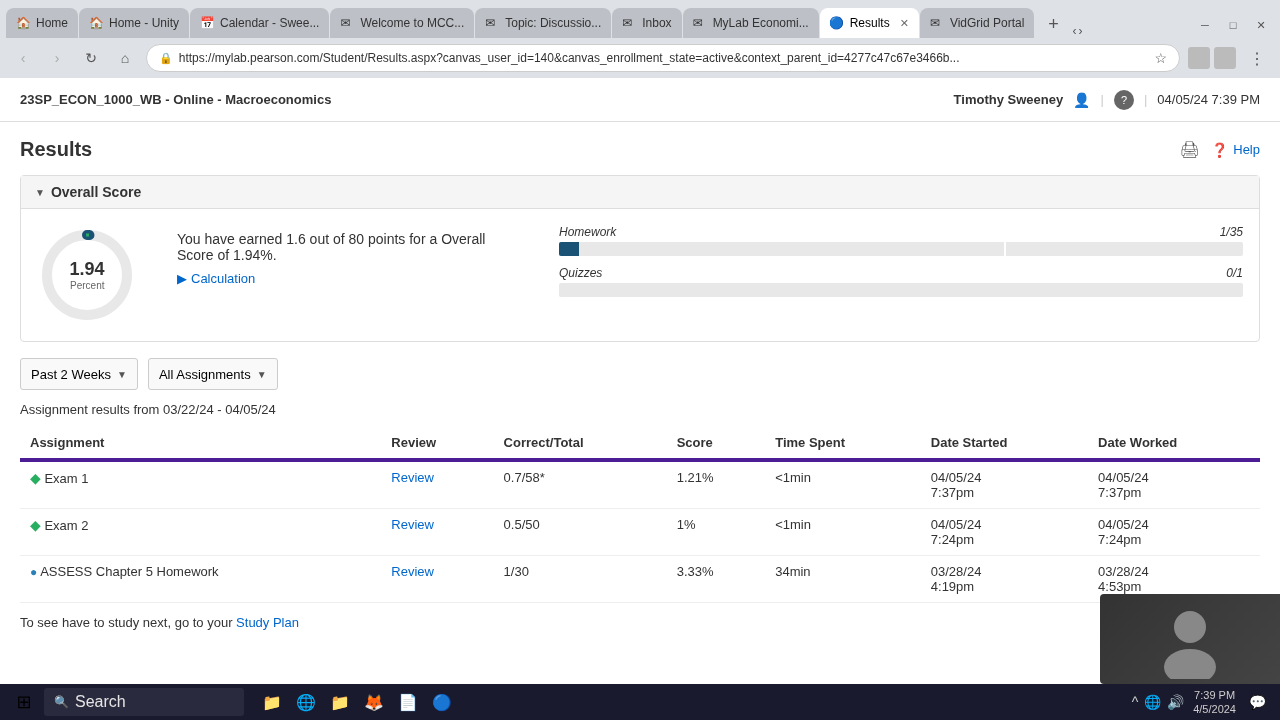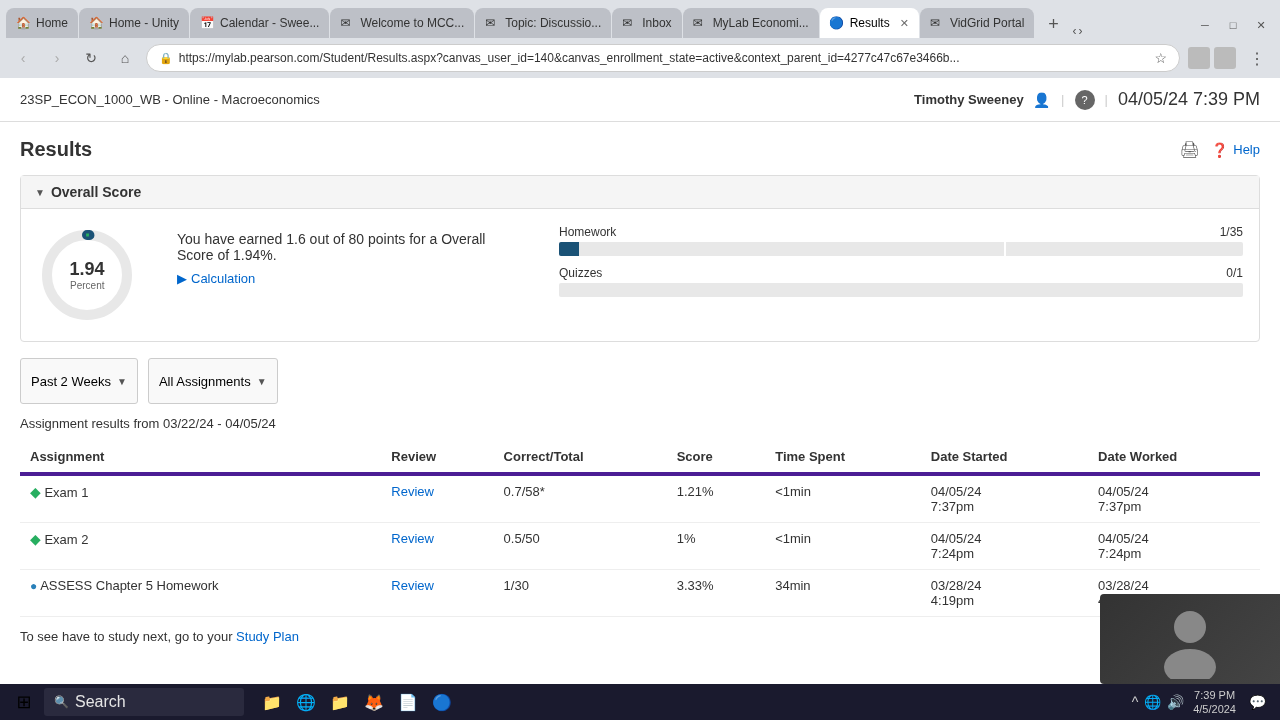"23SP_ECON_1000_WB - Online -" .course-title { font-weight: normal -> bold }
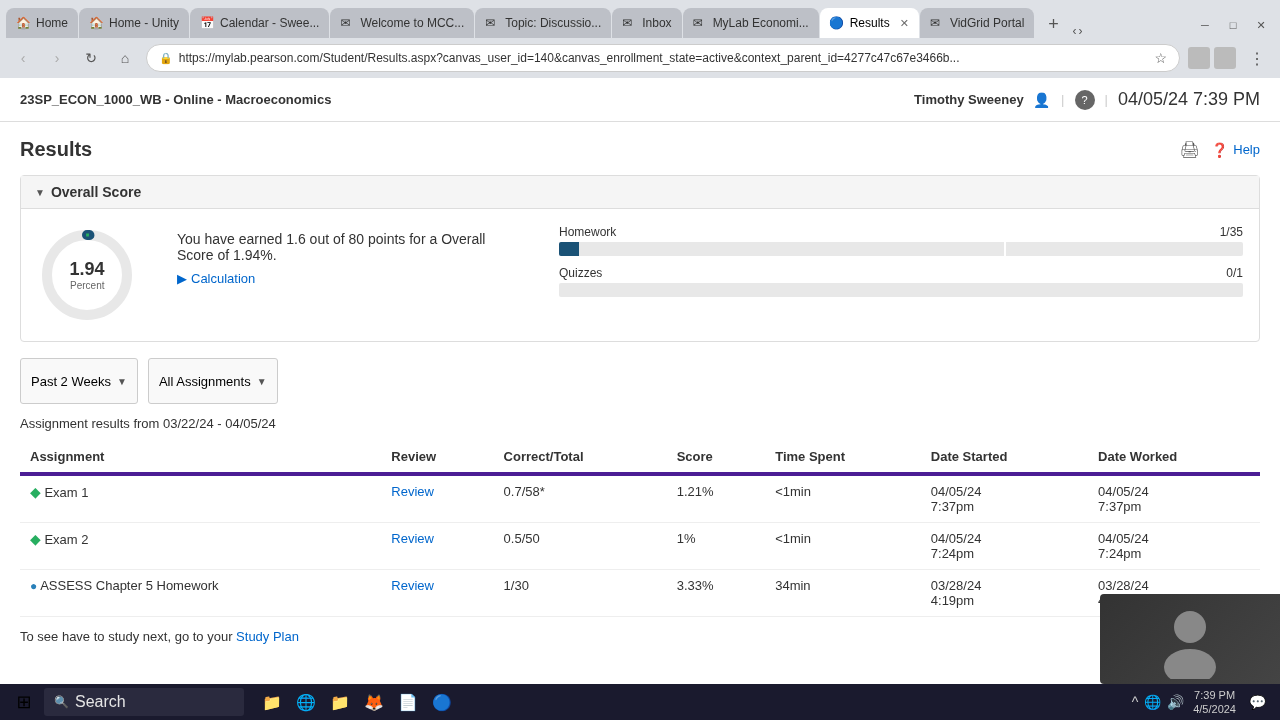"04/05/24 7:39 PM" .datetime { font-size: 18px -> 13px }
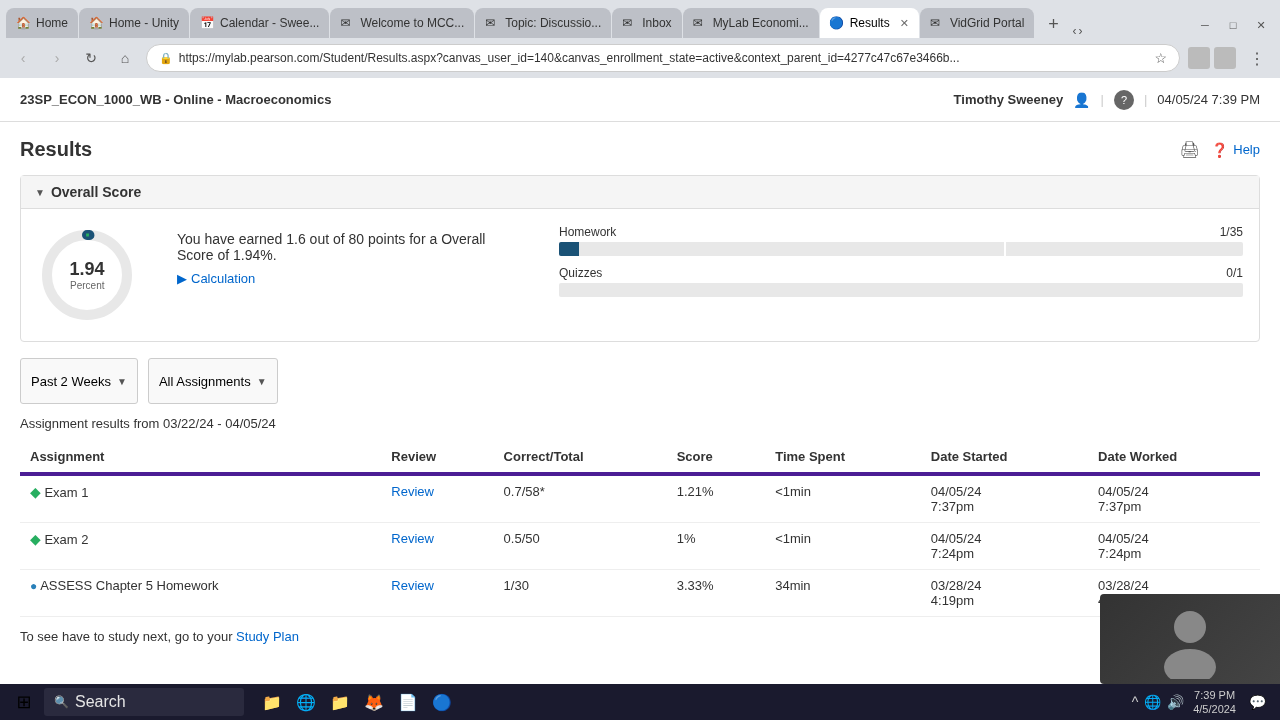"Homework" .bar-label-row { font-style: none -> italic }
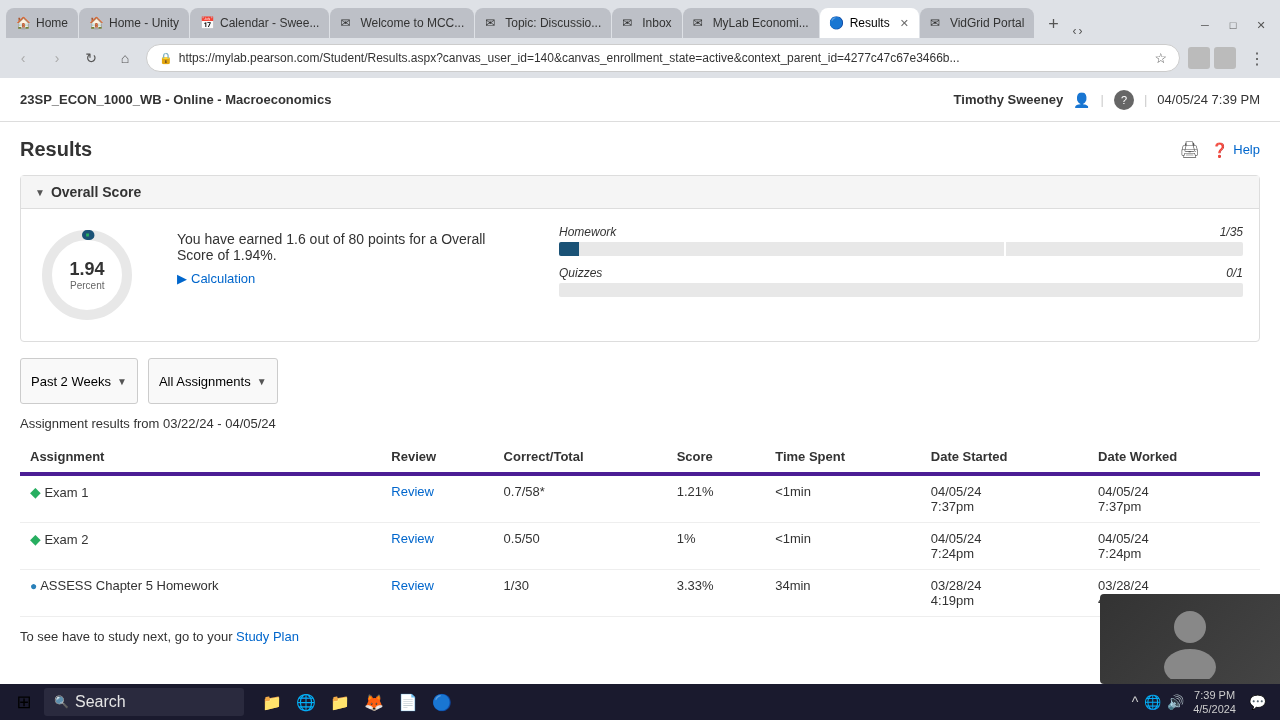"Past 2 Weeks" .filter-dropdown { height: 46px -> 32px }
